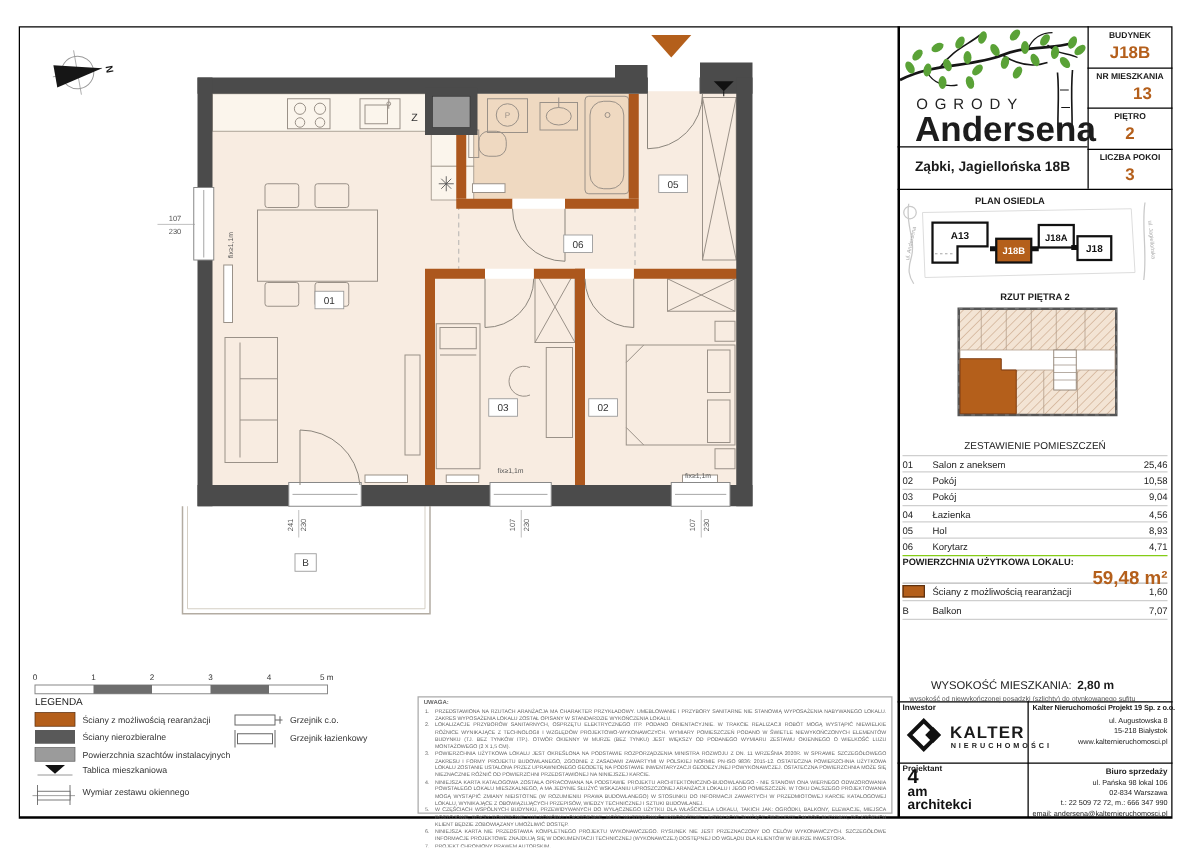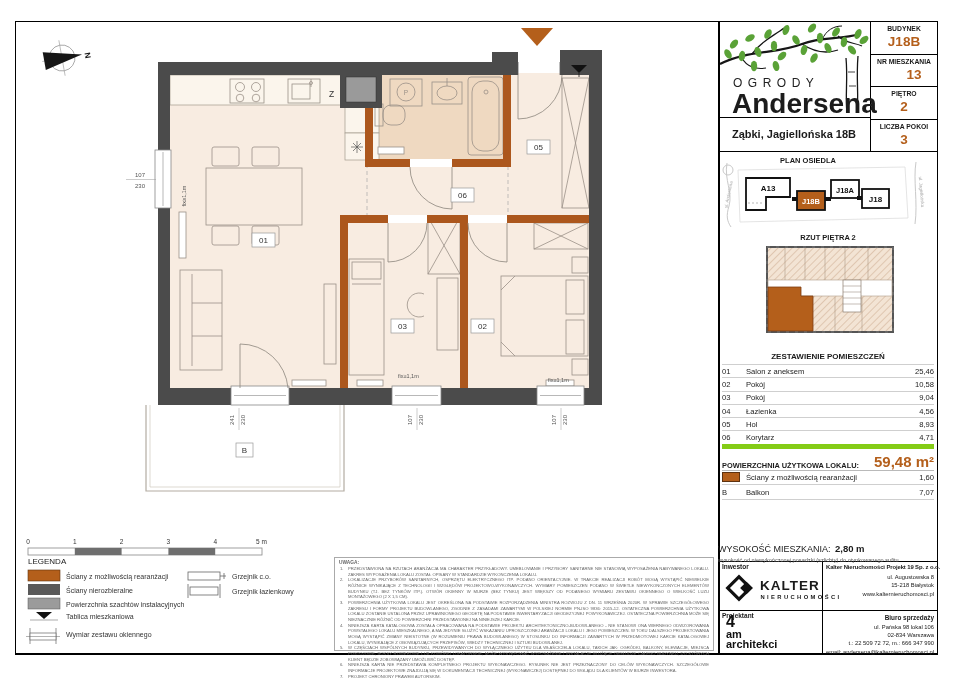"ZESTAWIENIE POMIESZCZEŃ" #rtable .ttl { font-weight: bold -> normal }
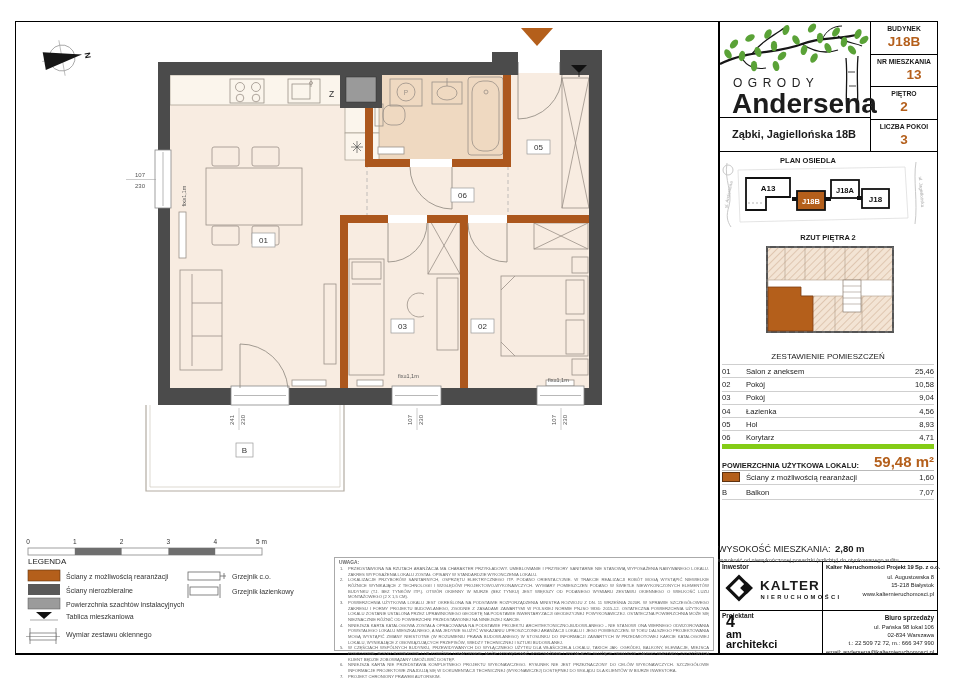"POWIERZCHNIA UŻYTKOWA LOKALU:" .tot { align-items: flex-end -> flex-start; border-top: 5px solid #84cc16 -> 1px solid #84cc16; flex-direction: none -> column }
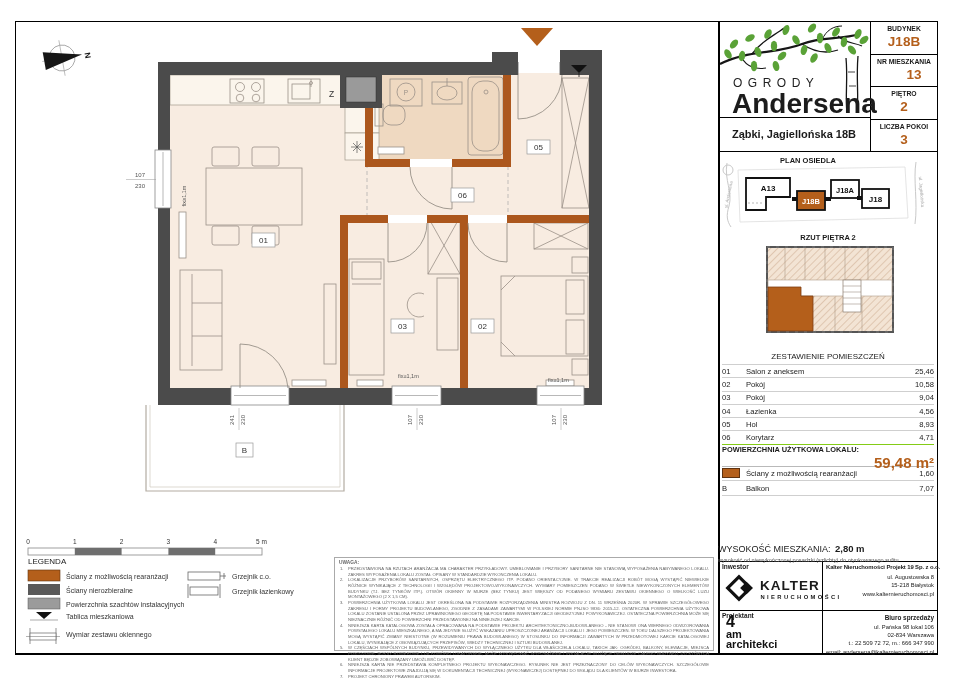"WYSOKOŚĆ MIESZKANIA: 2,80 m" div.txt { text-align: left -> center }
